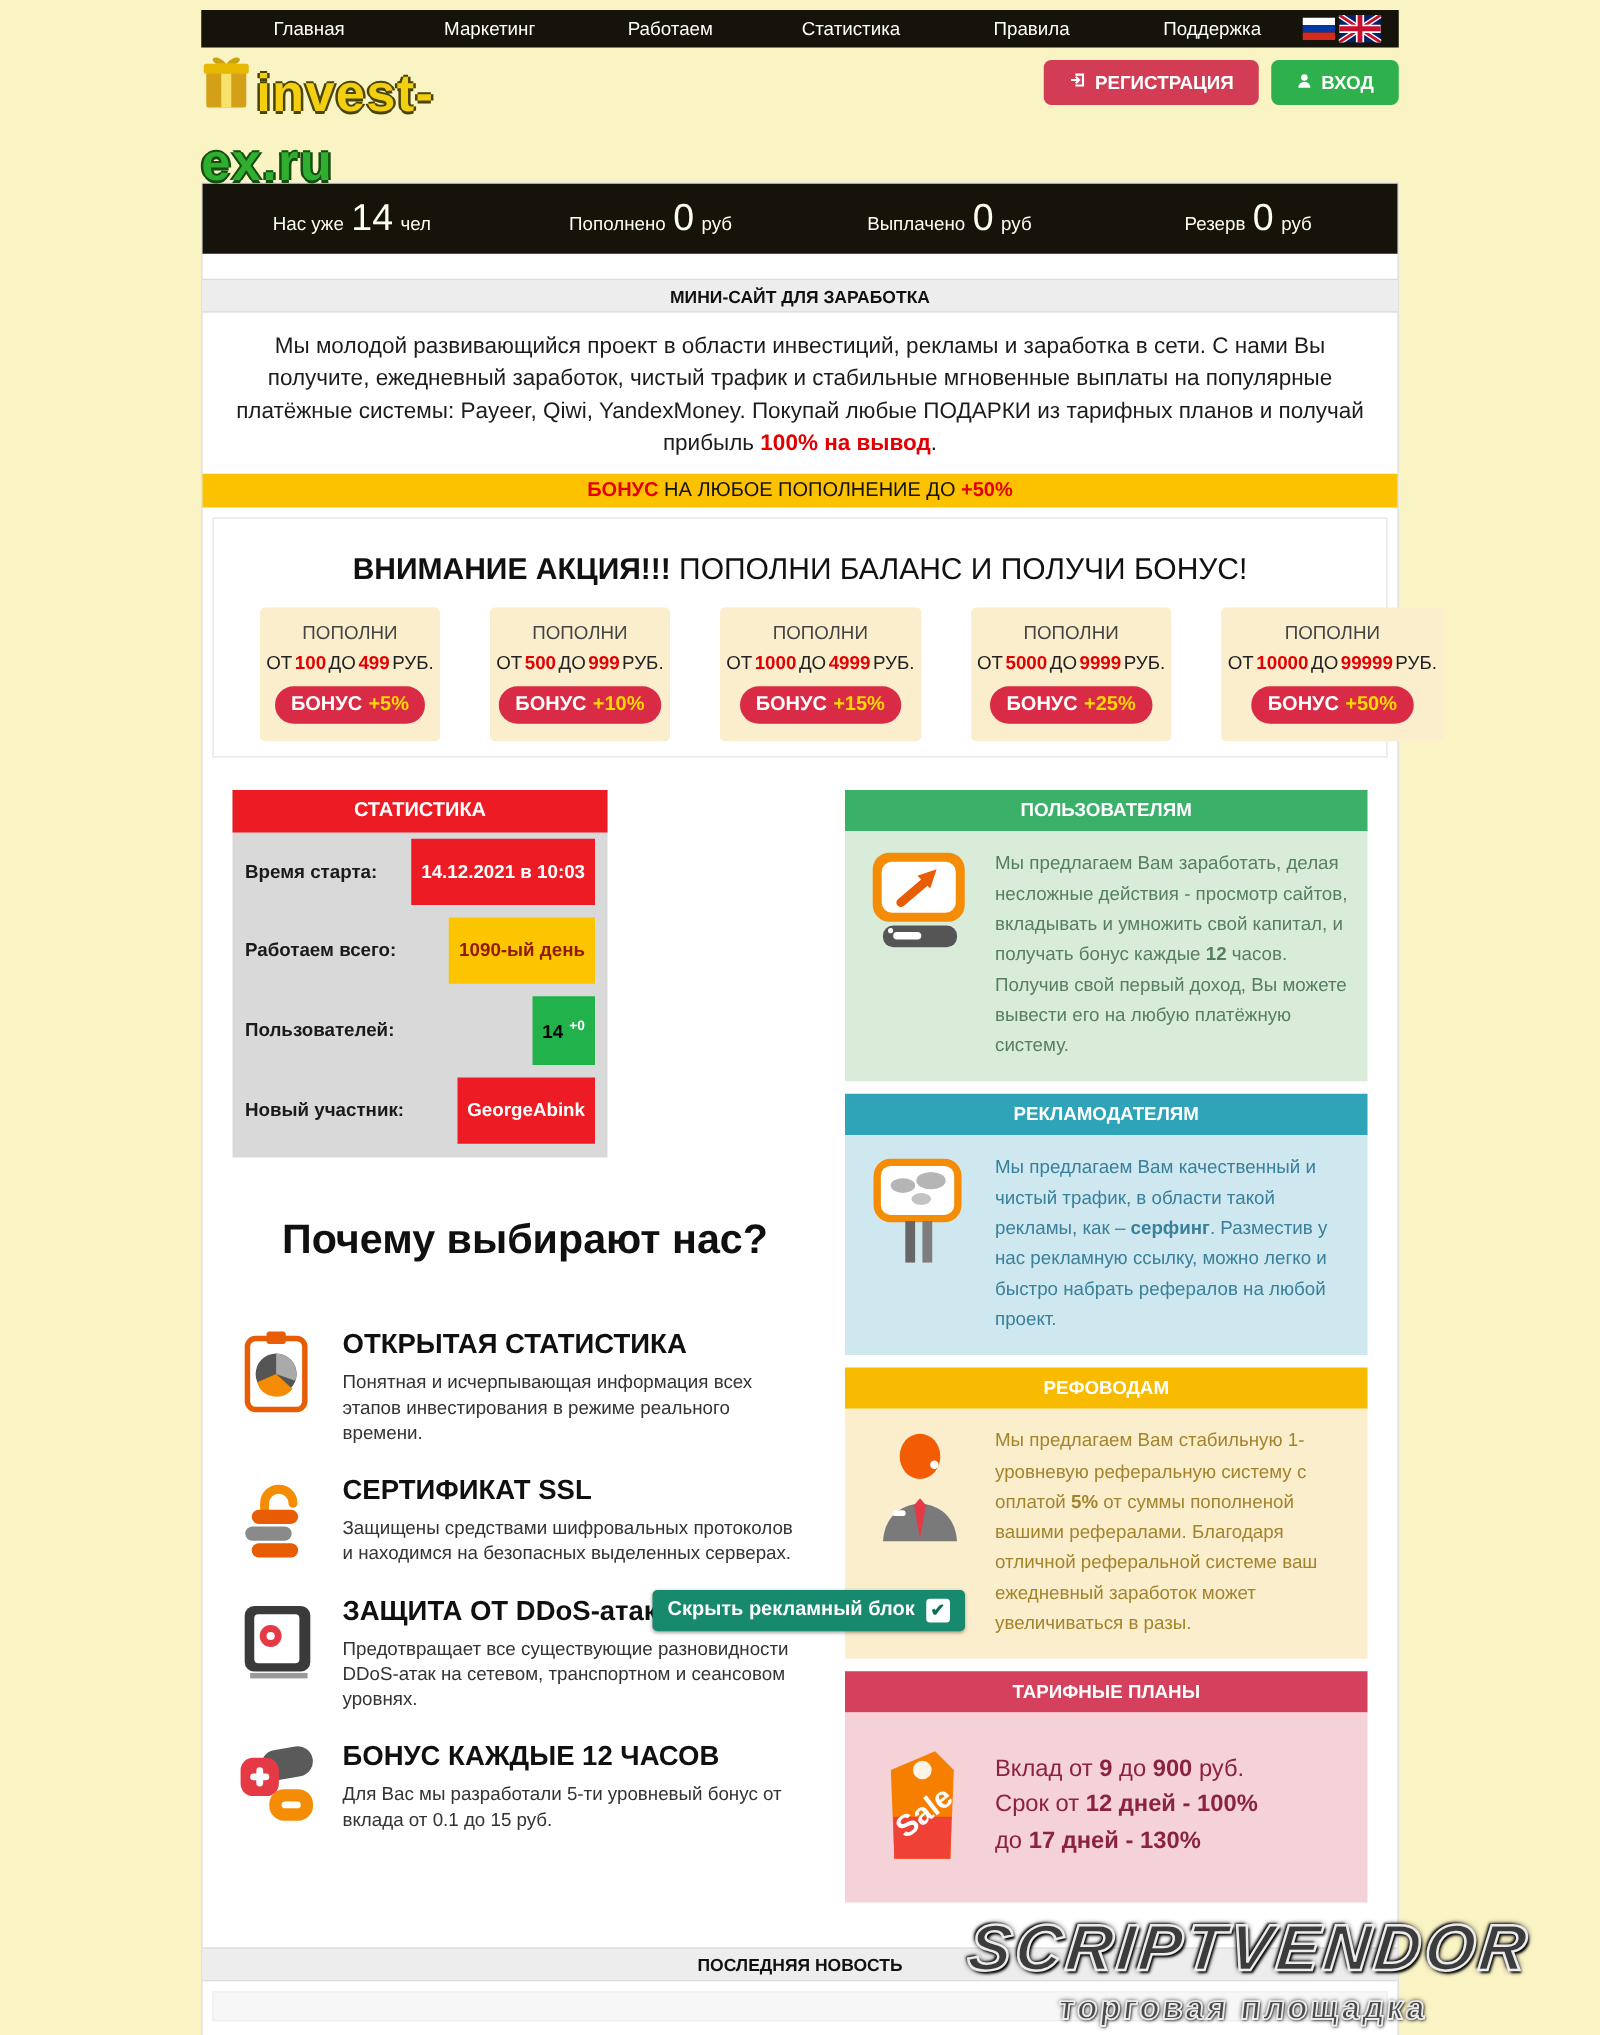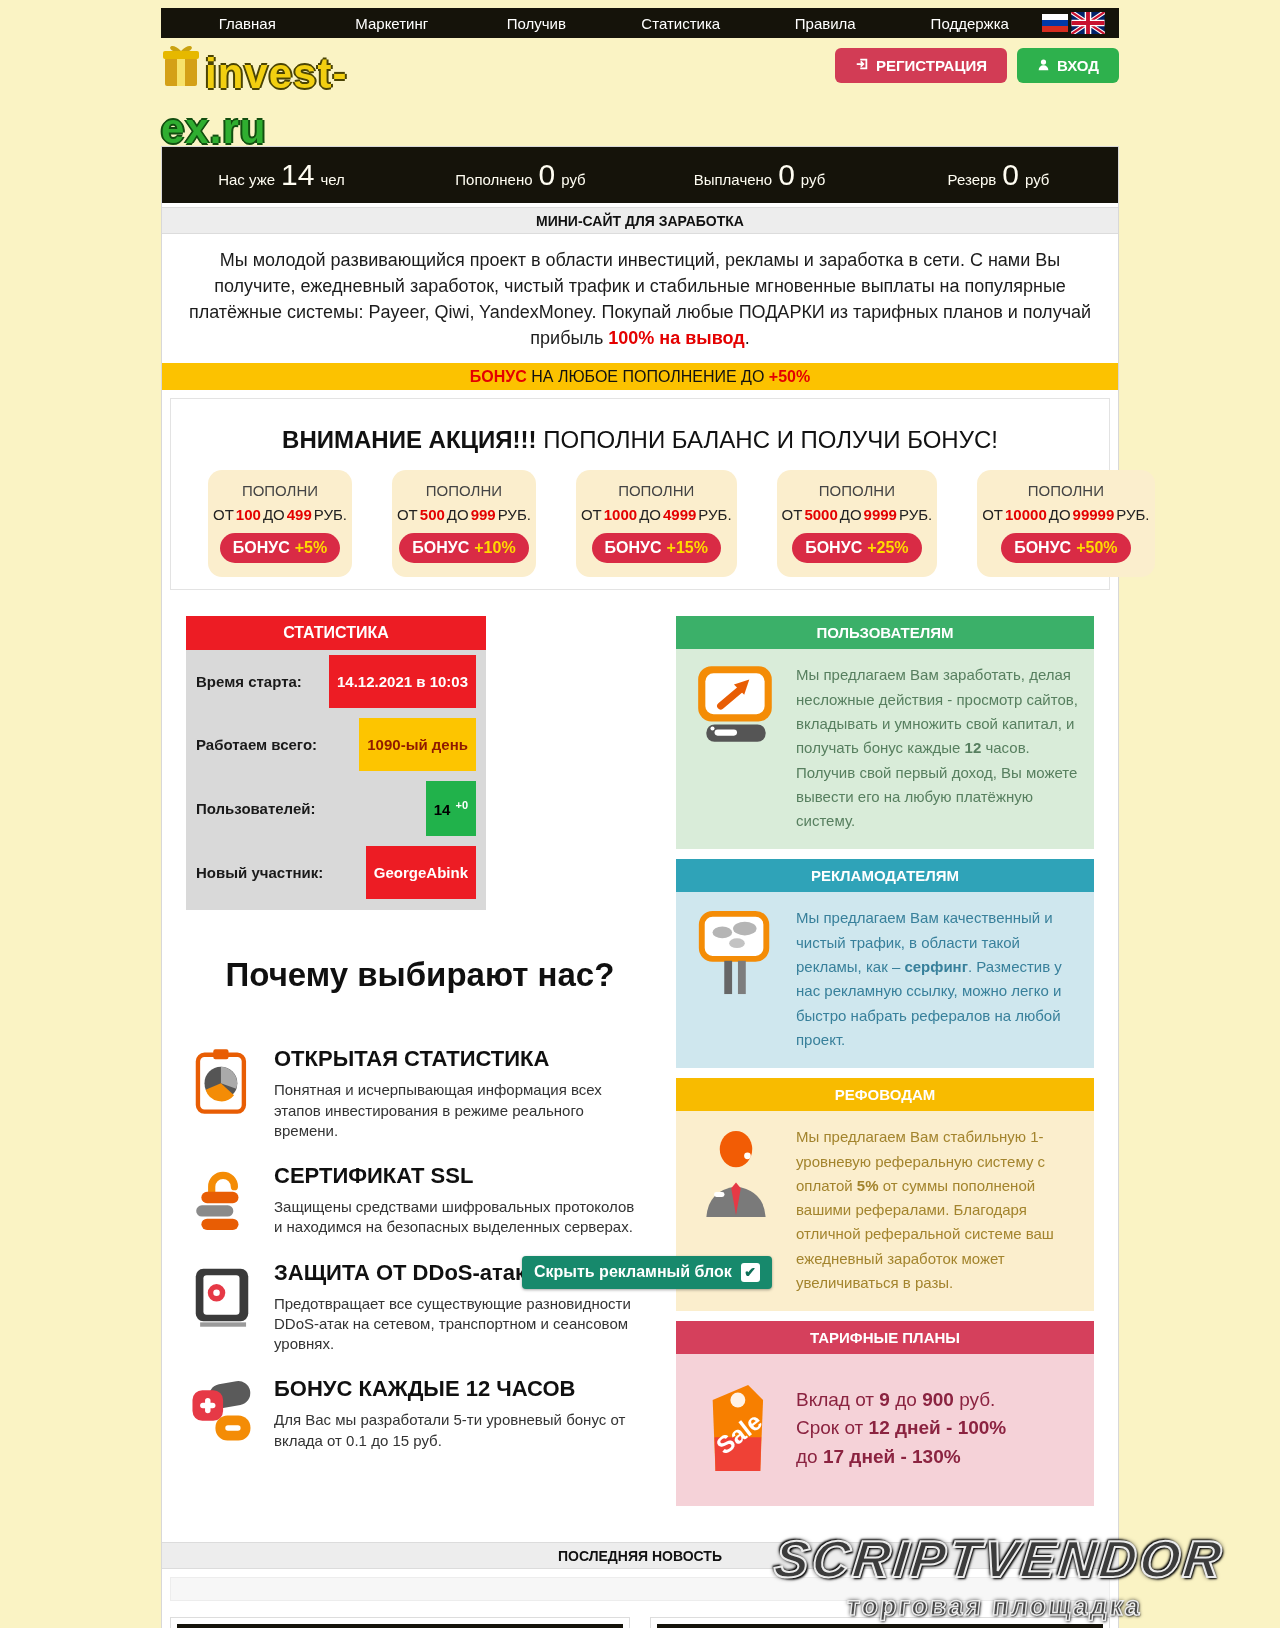"Получив" div.nav-item { text: Получив -> Работаем }
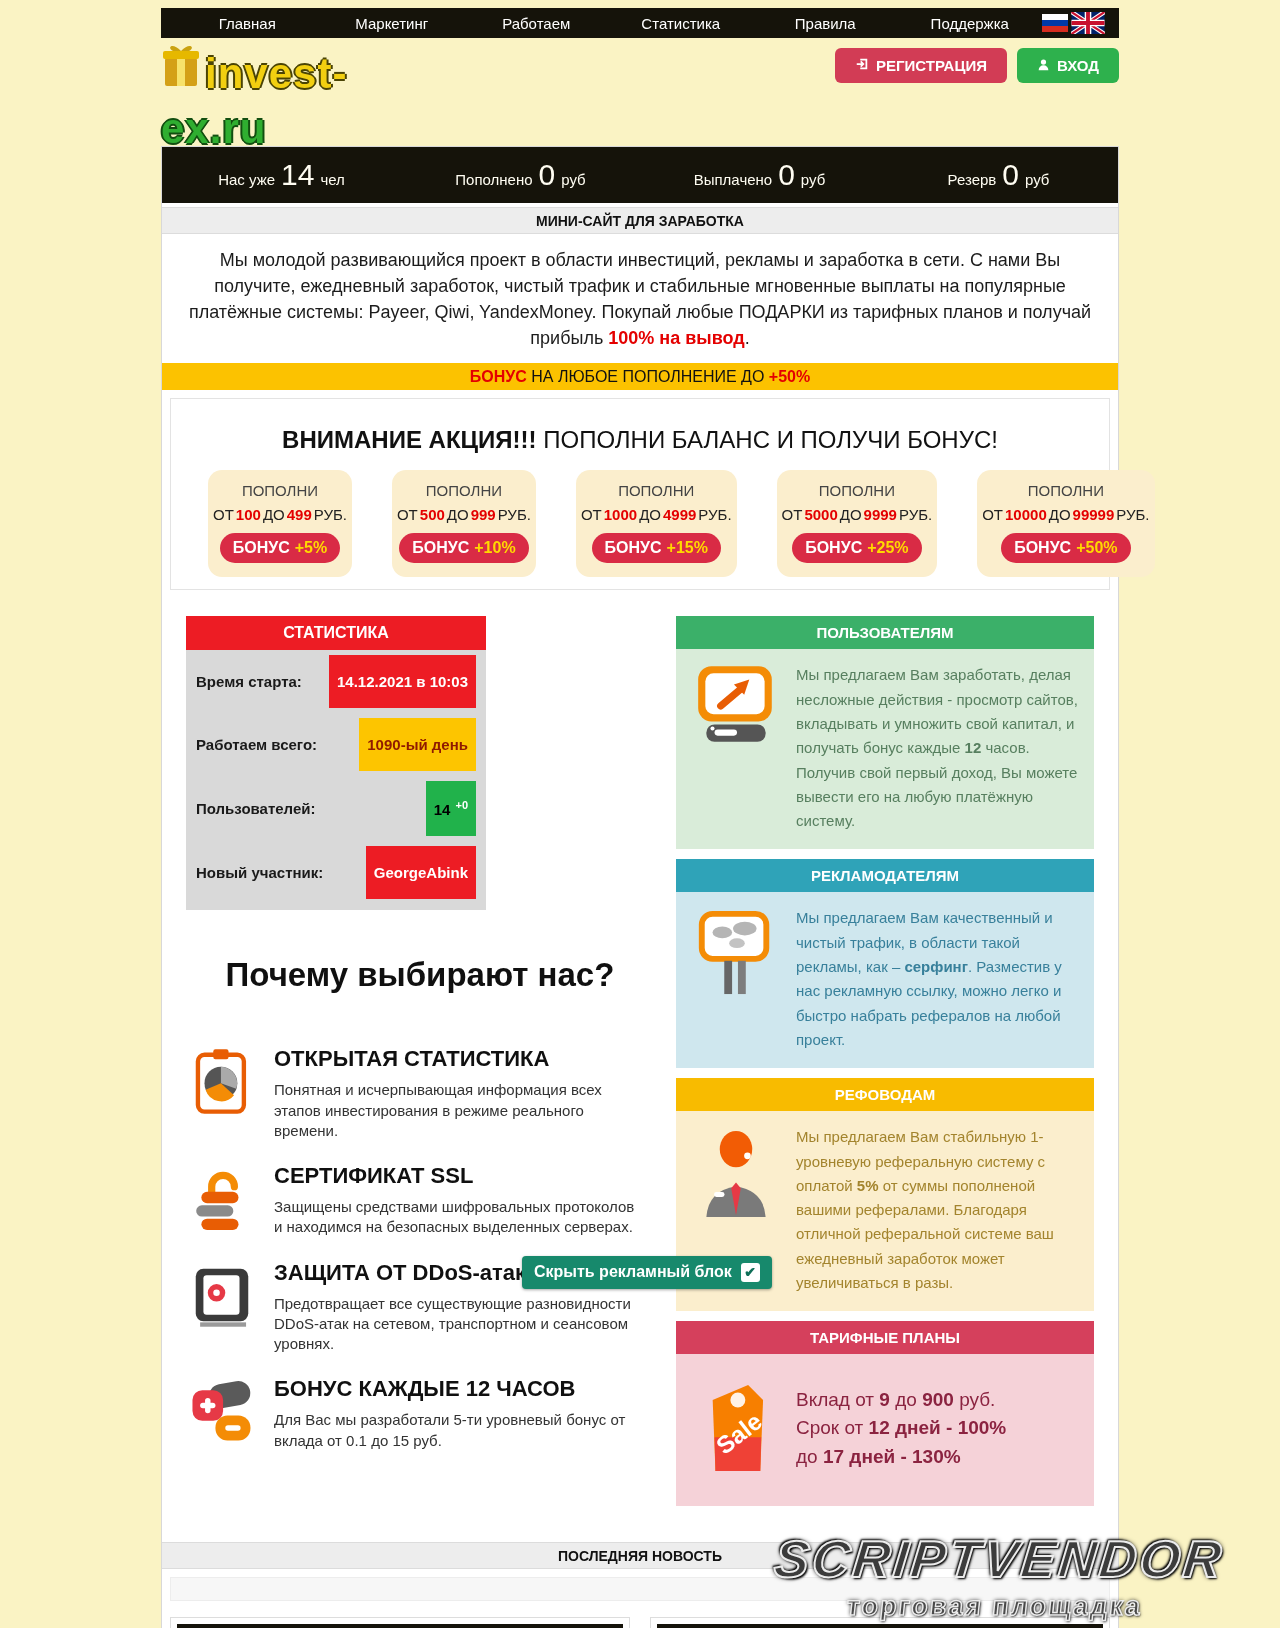"МИНИ-САЙТ ДЛЯ ЗАРАБОТКА" .graybar { margin-top: 4px -> 20px }
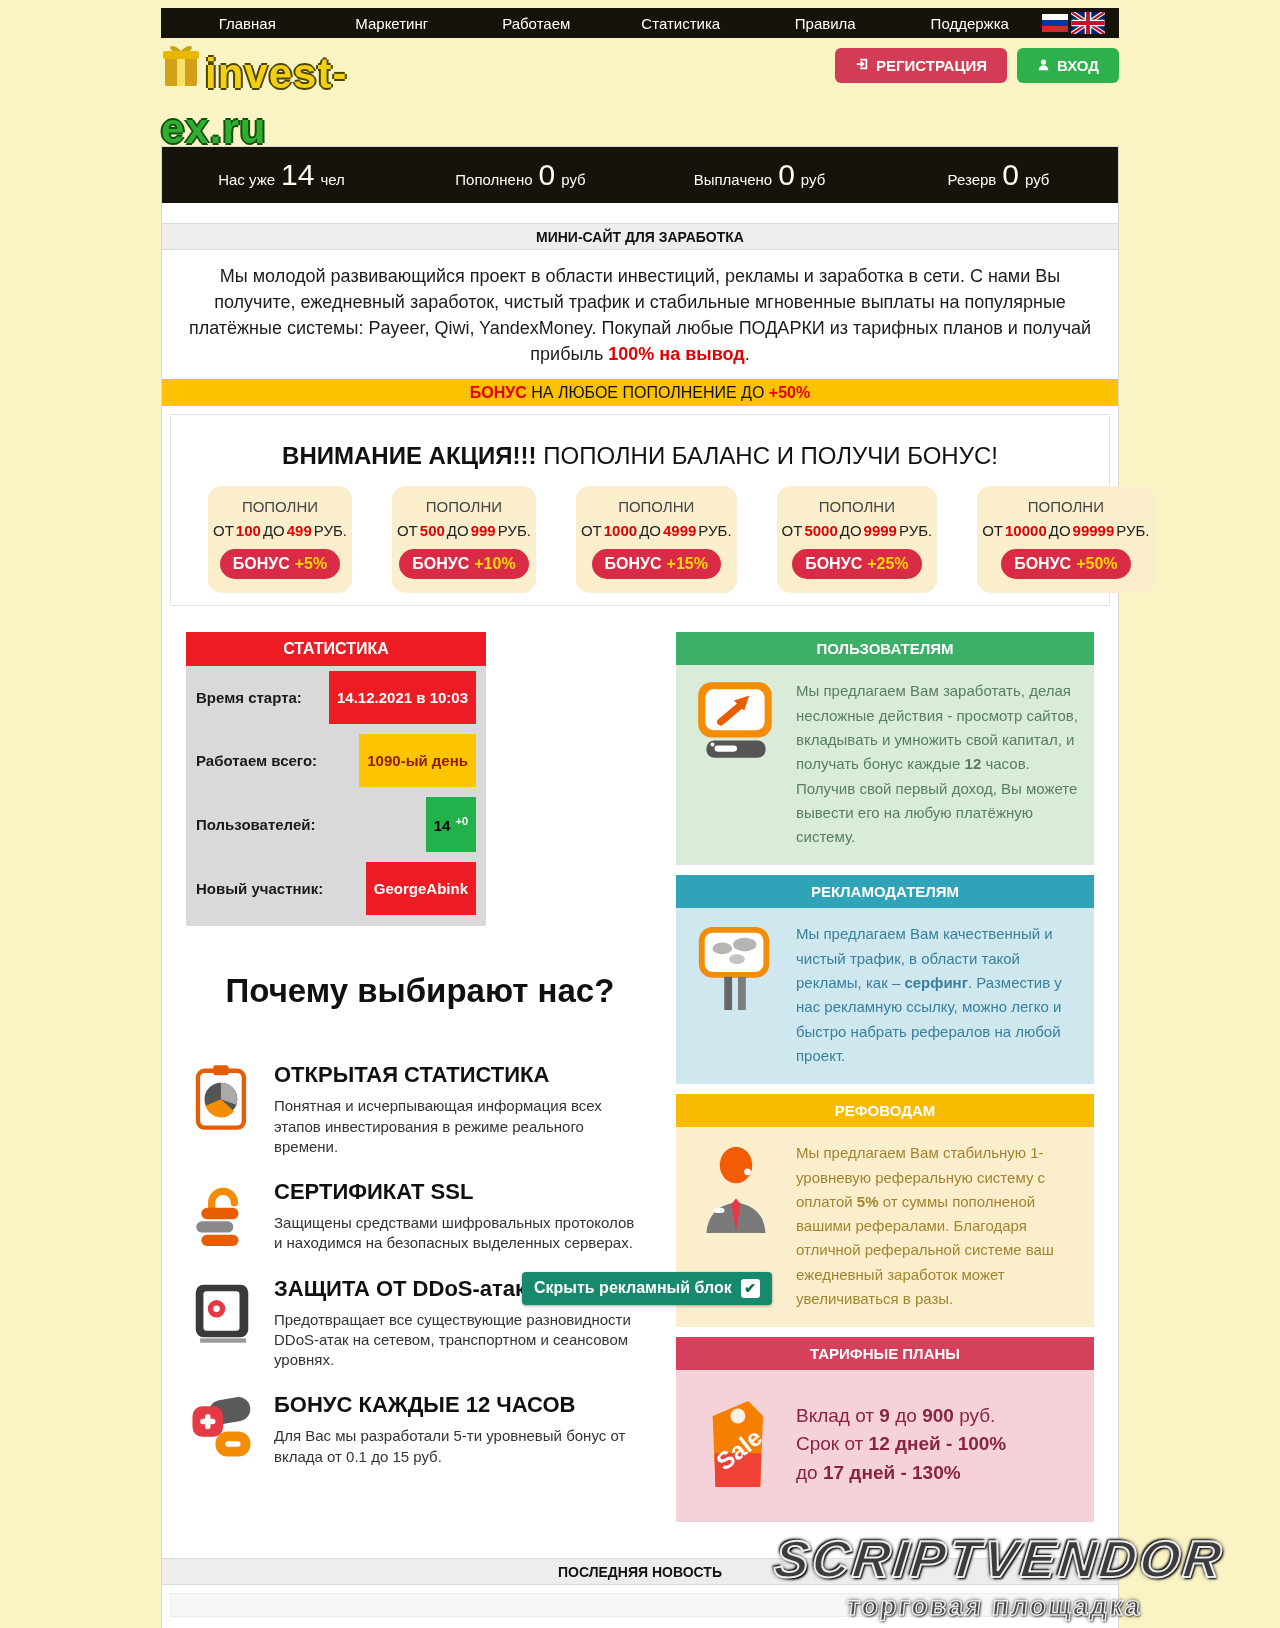"ПОПОЛНИ" .promo-card { border-radius: 14px -> 4px }
